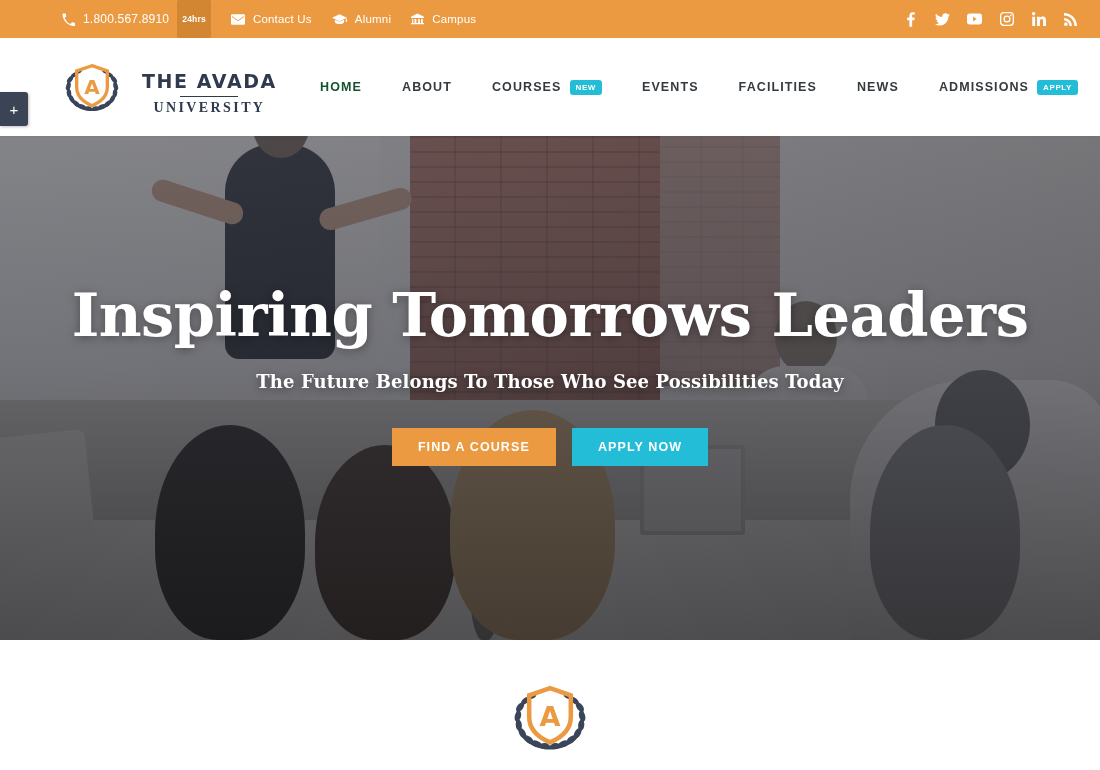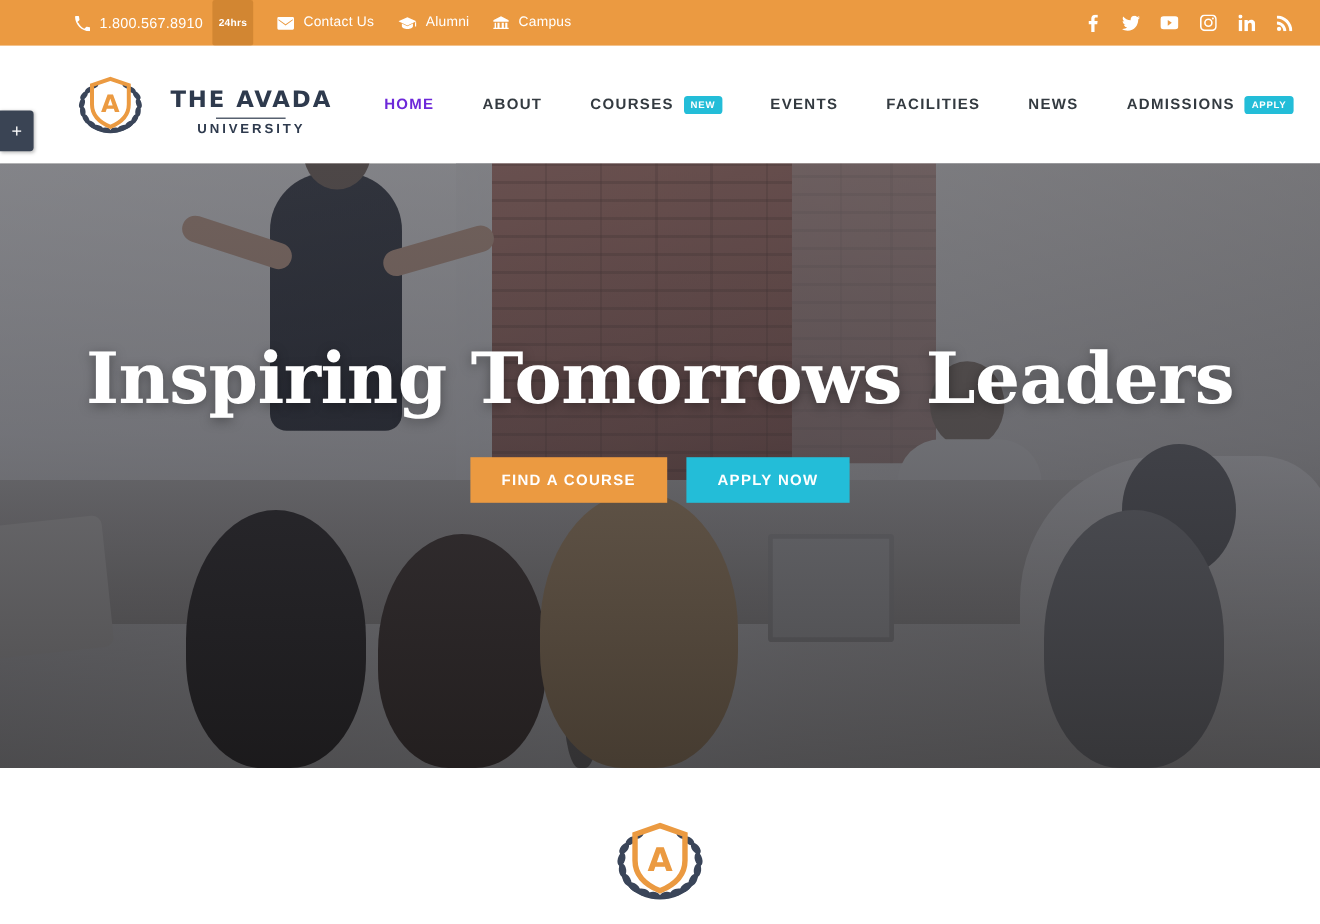"HOME" .nav-item.active { color: #6d28d9 -> #14532d }
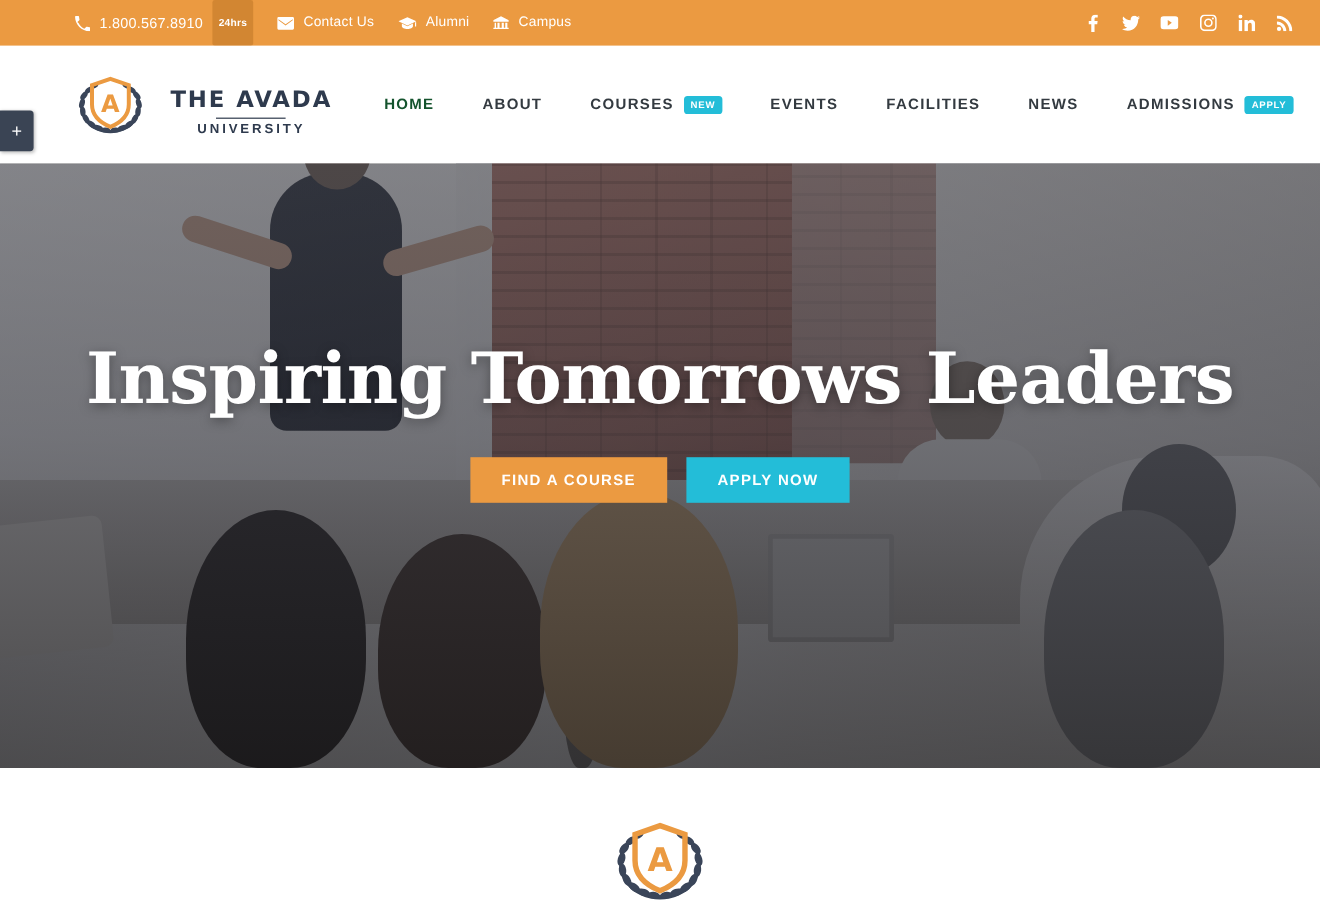"UNIVERSITY" .logo-sub { font-family: Liberation Sans, sans-serif -> Liberation Serif, serif; font-size: 11px -> 14px }
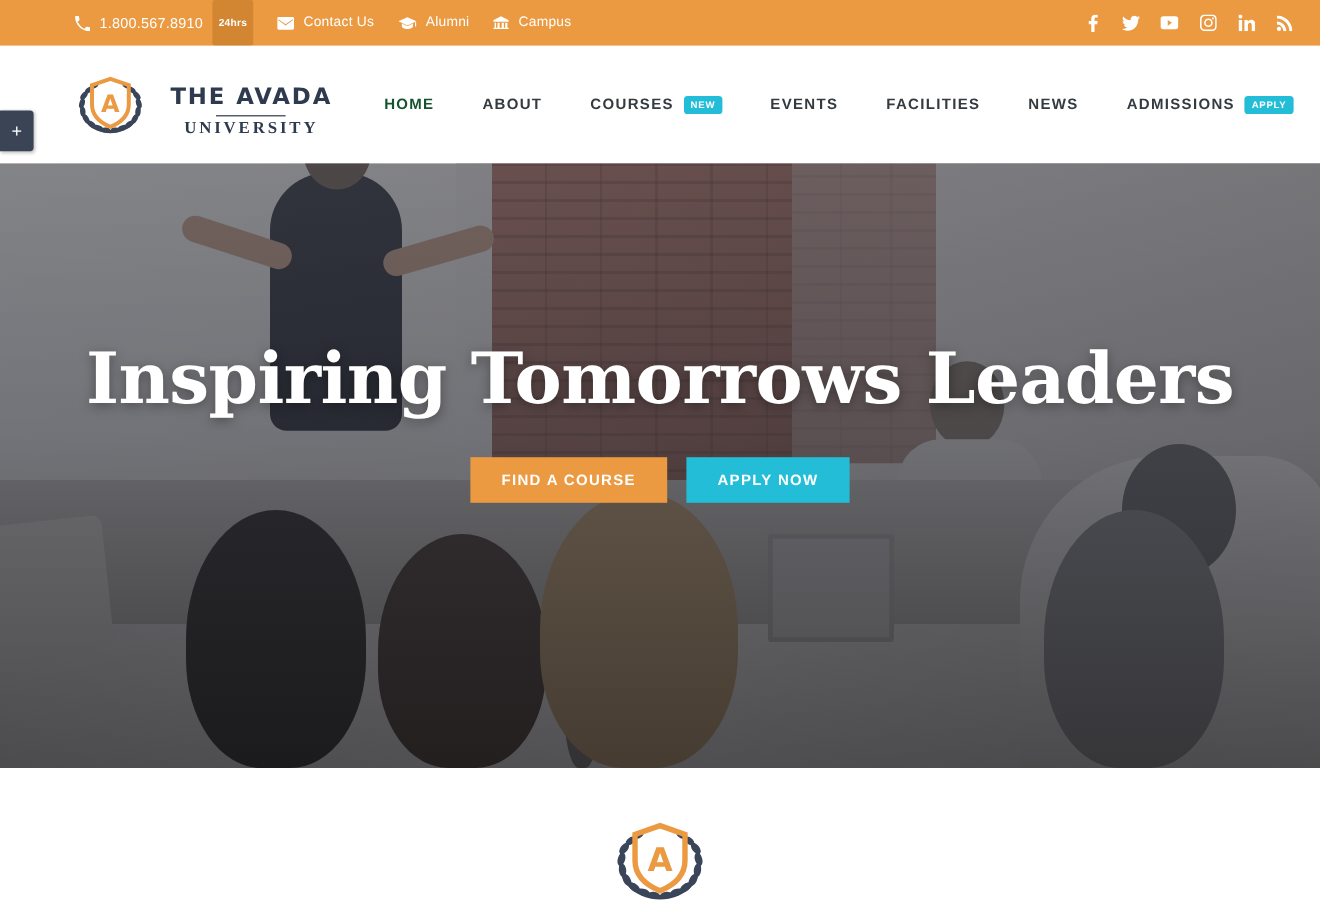"The Future Belongs To Those" p.hero-sub { html: none -> <p>The Future Belongs To Those Who See Possibilities Today</p> }
